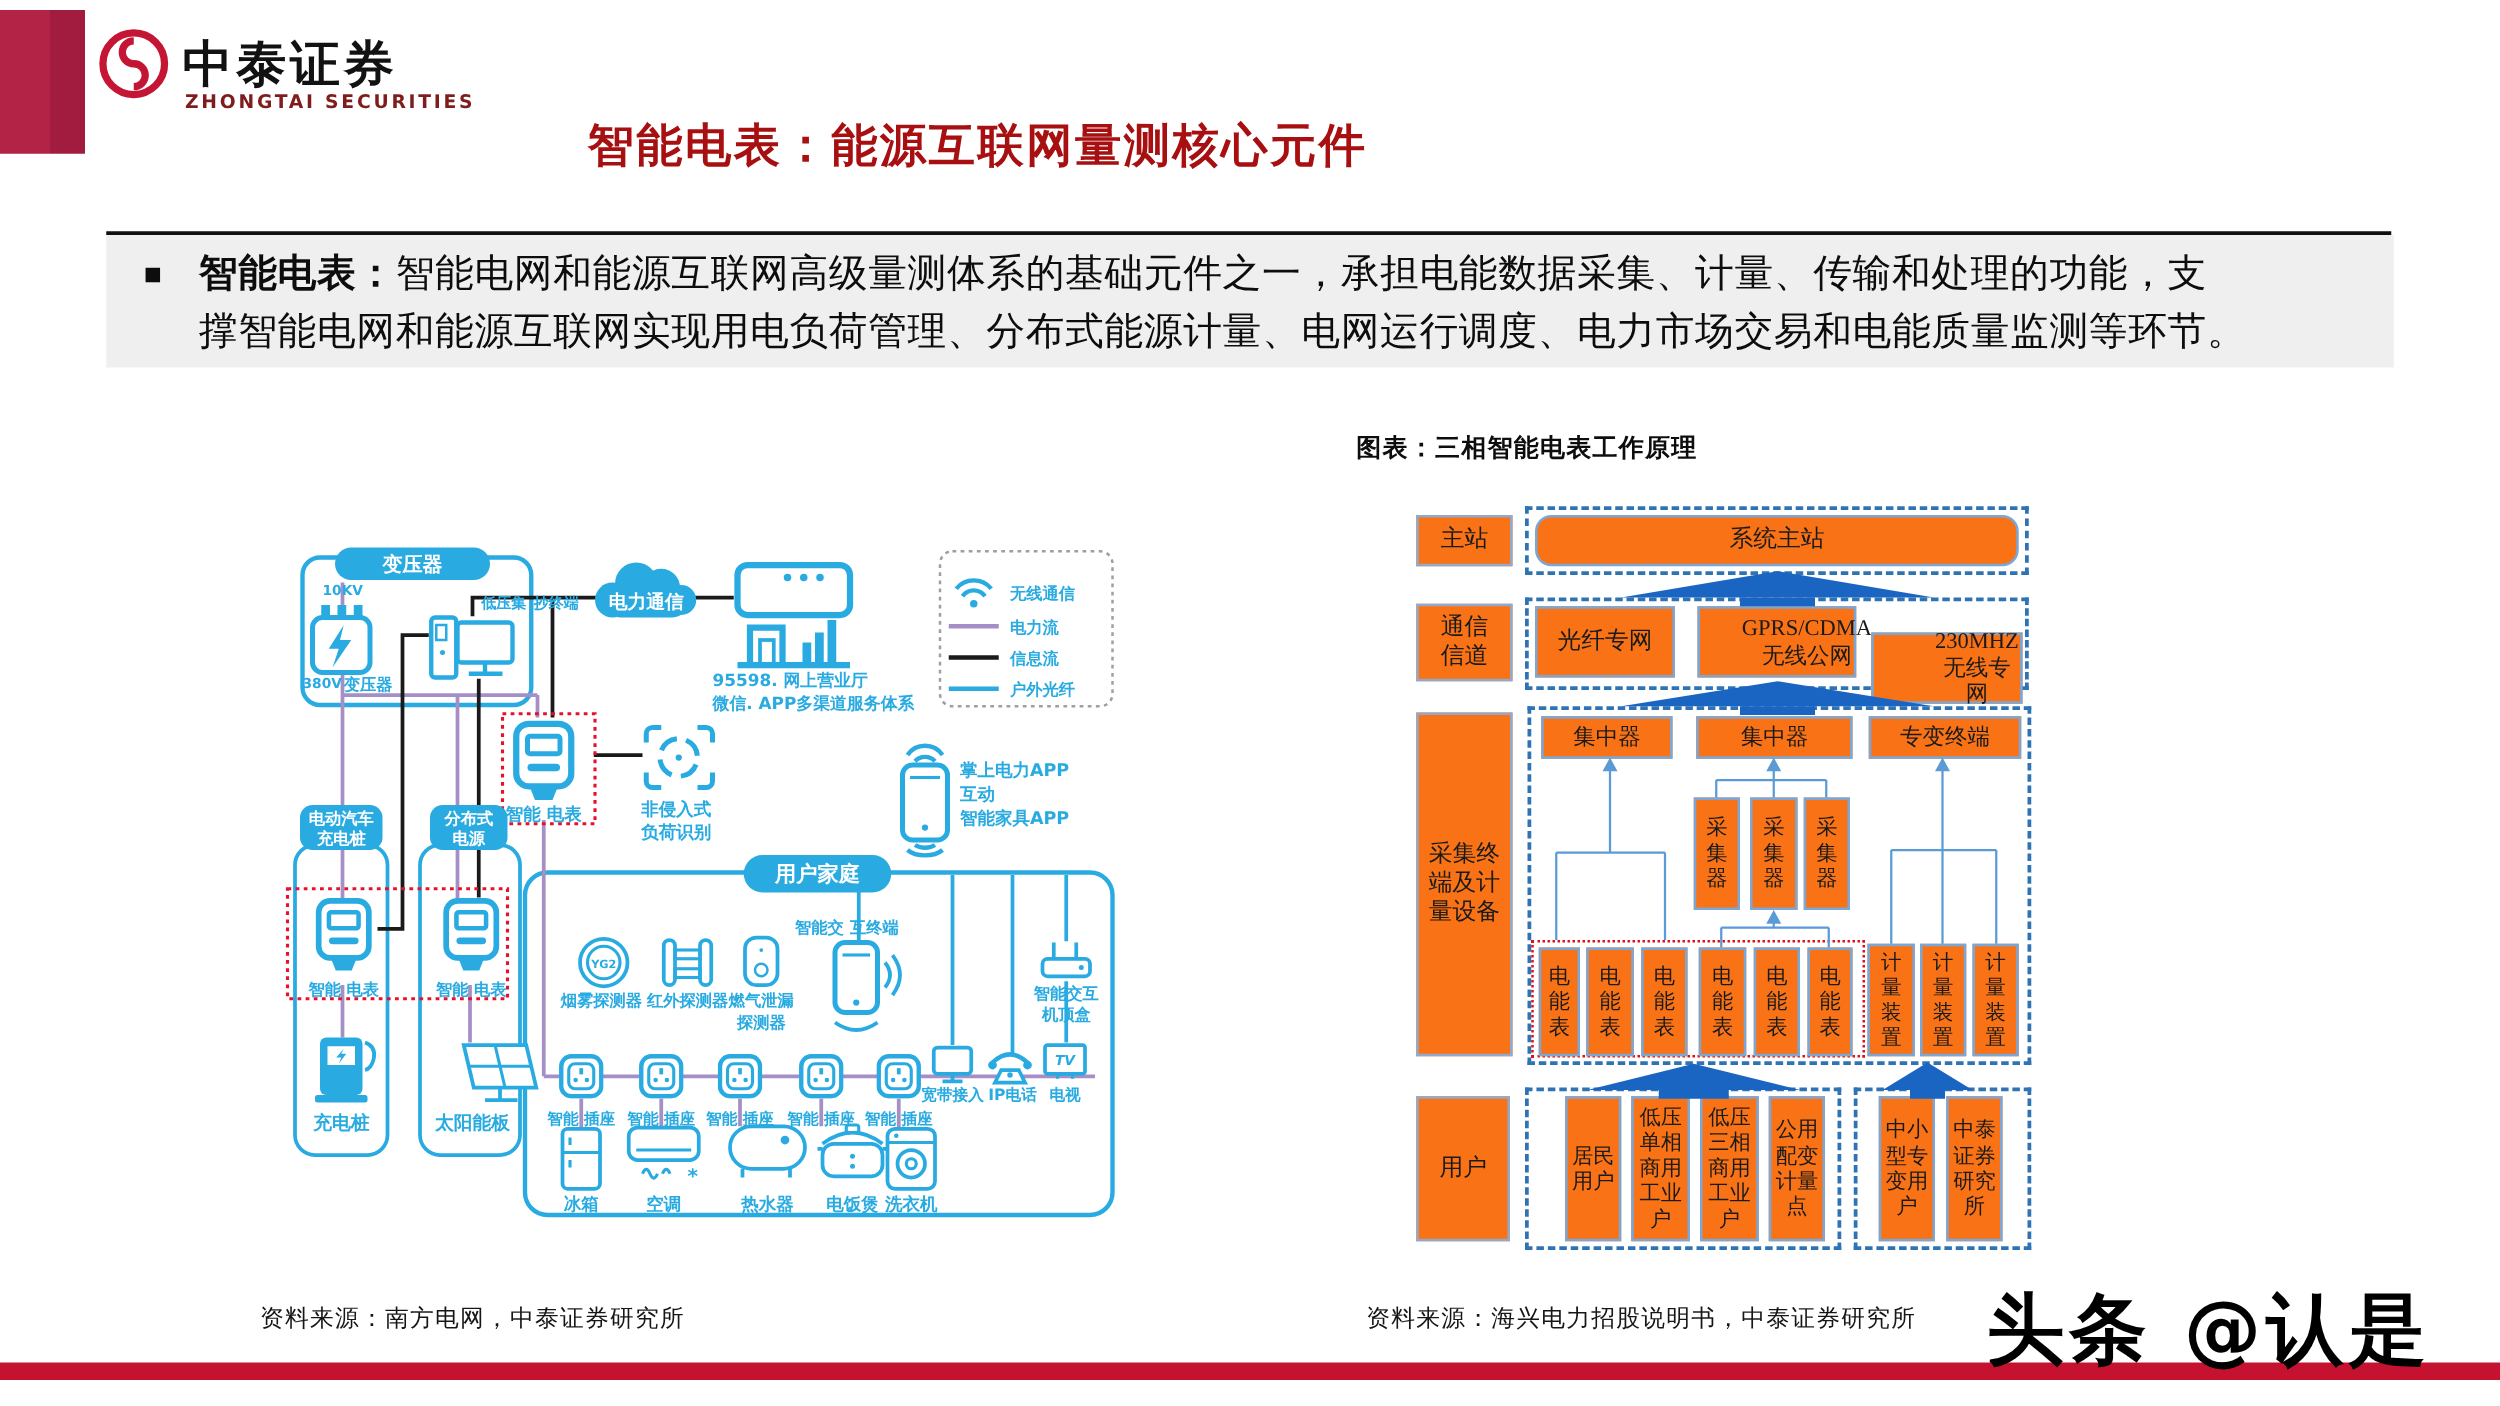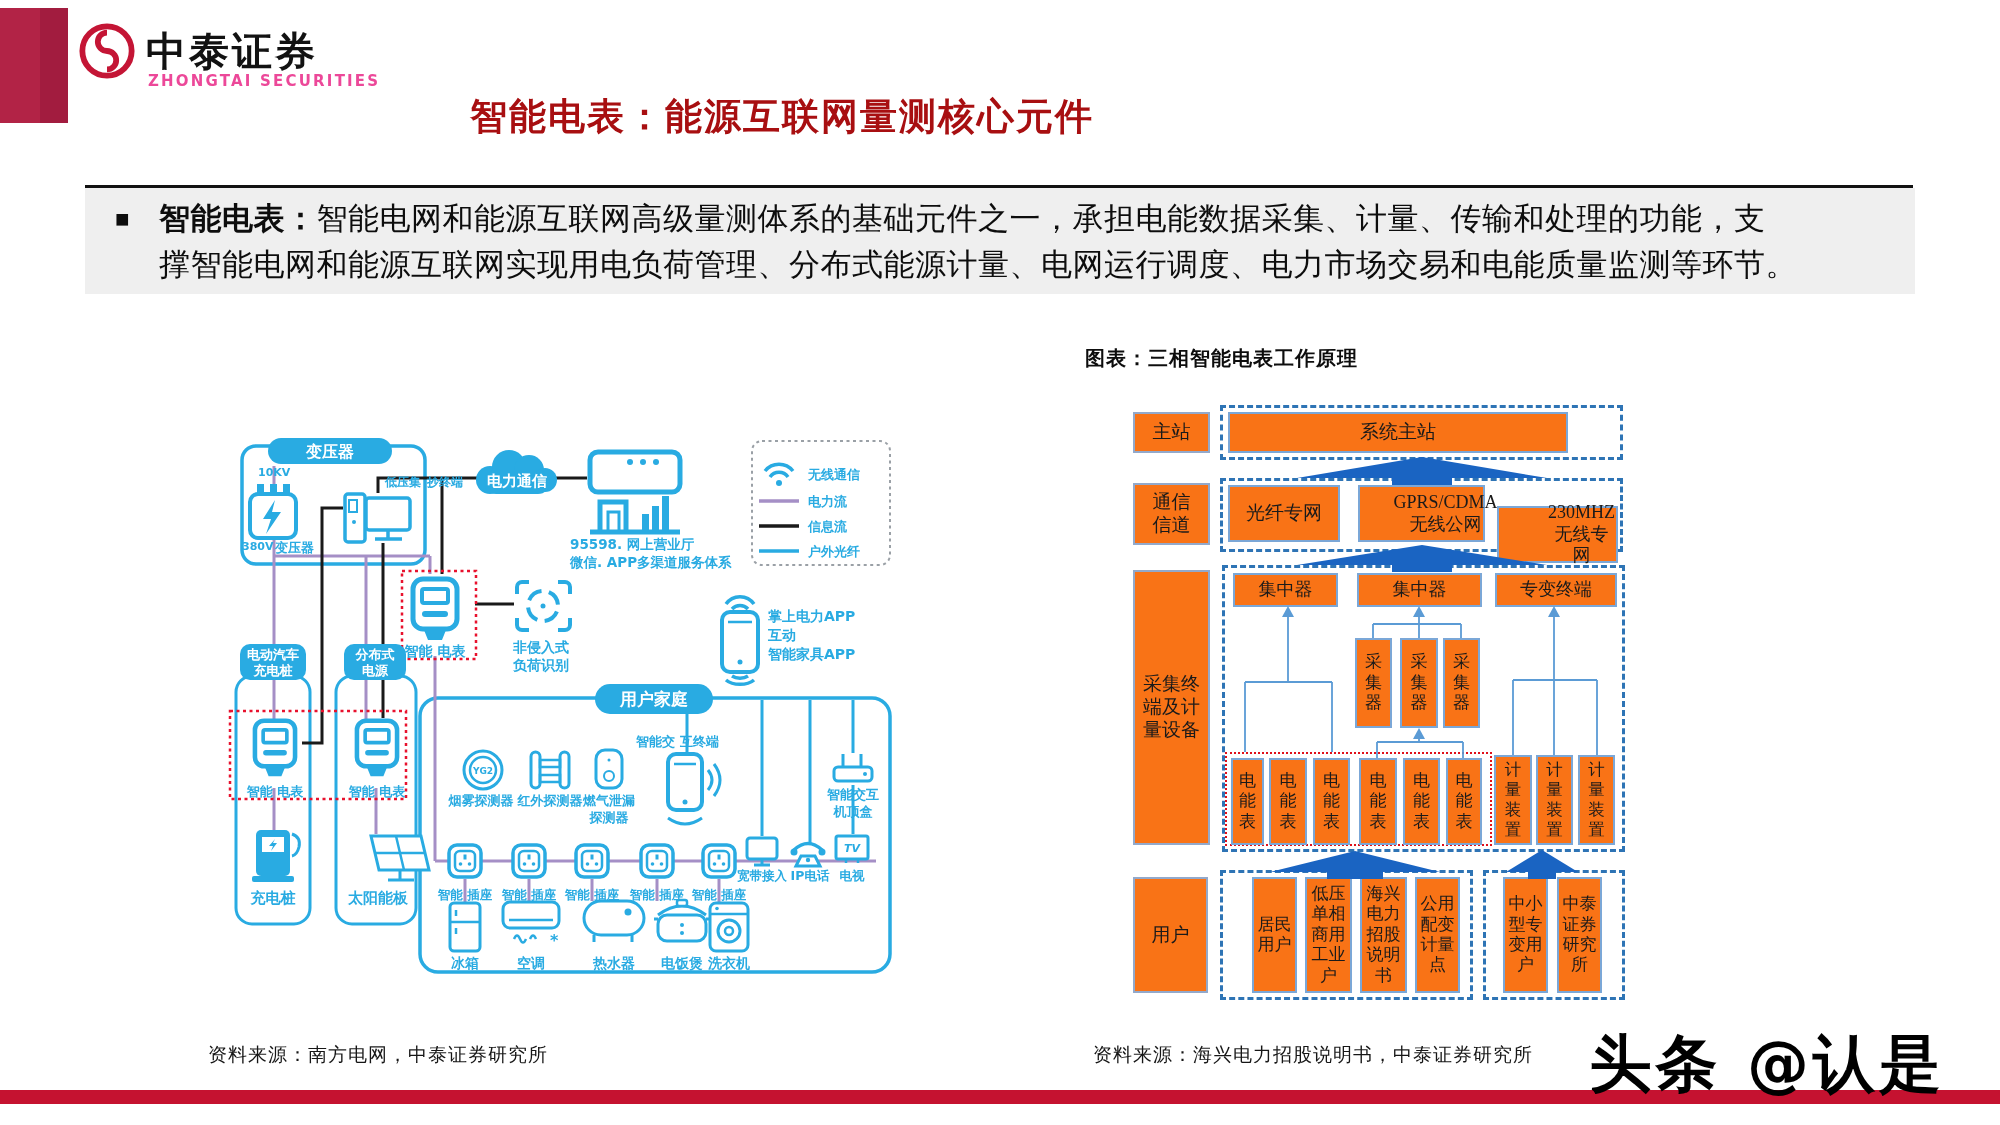"ZHONGTAI SECURITIES" .logo-en { color: #ec4899 -> #7f1d1d }
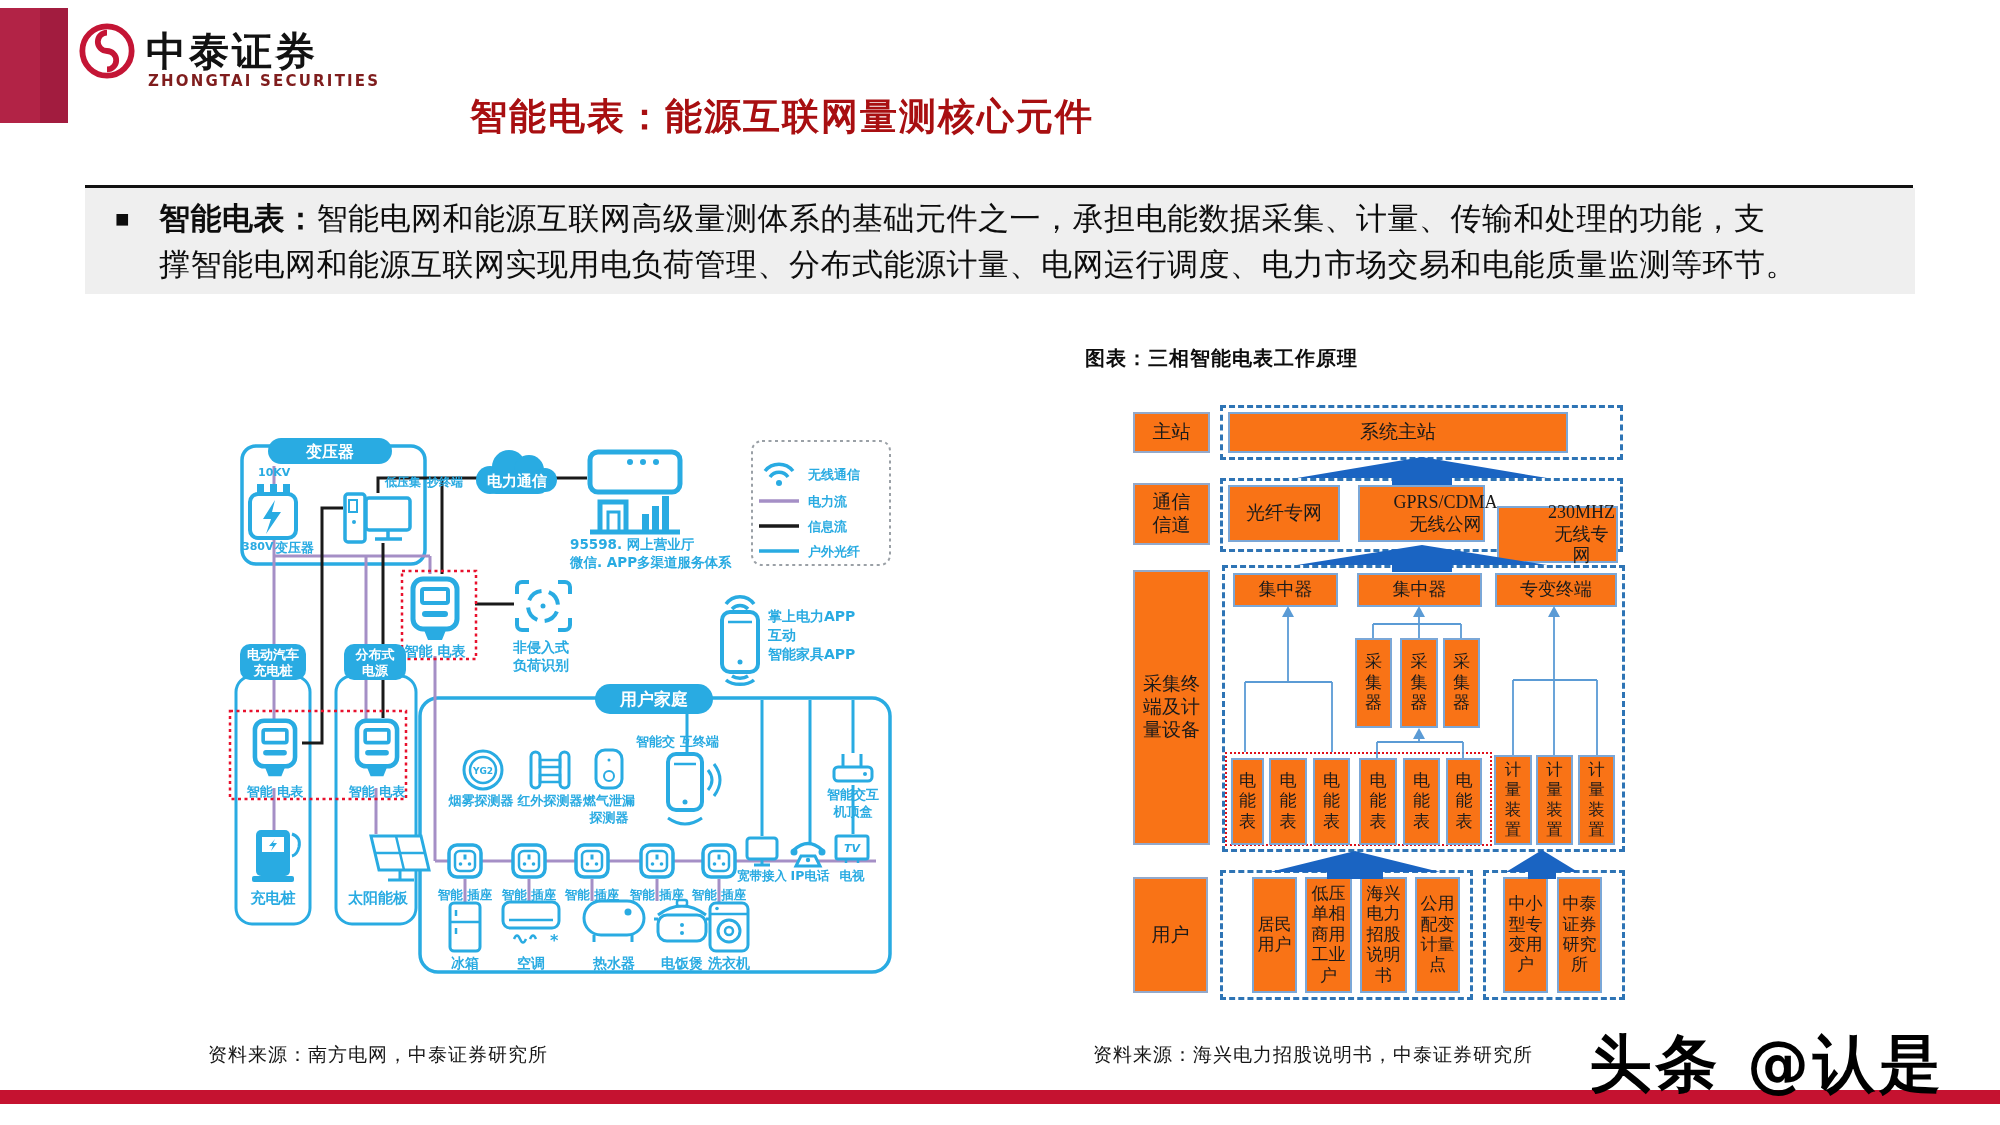"系统主站" div.bx { border-radius: none -> 13px; width: 340px -> 387px }
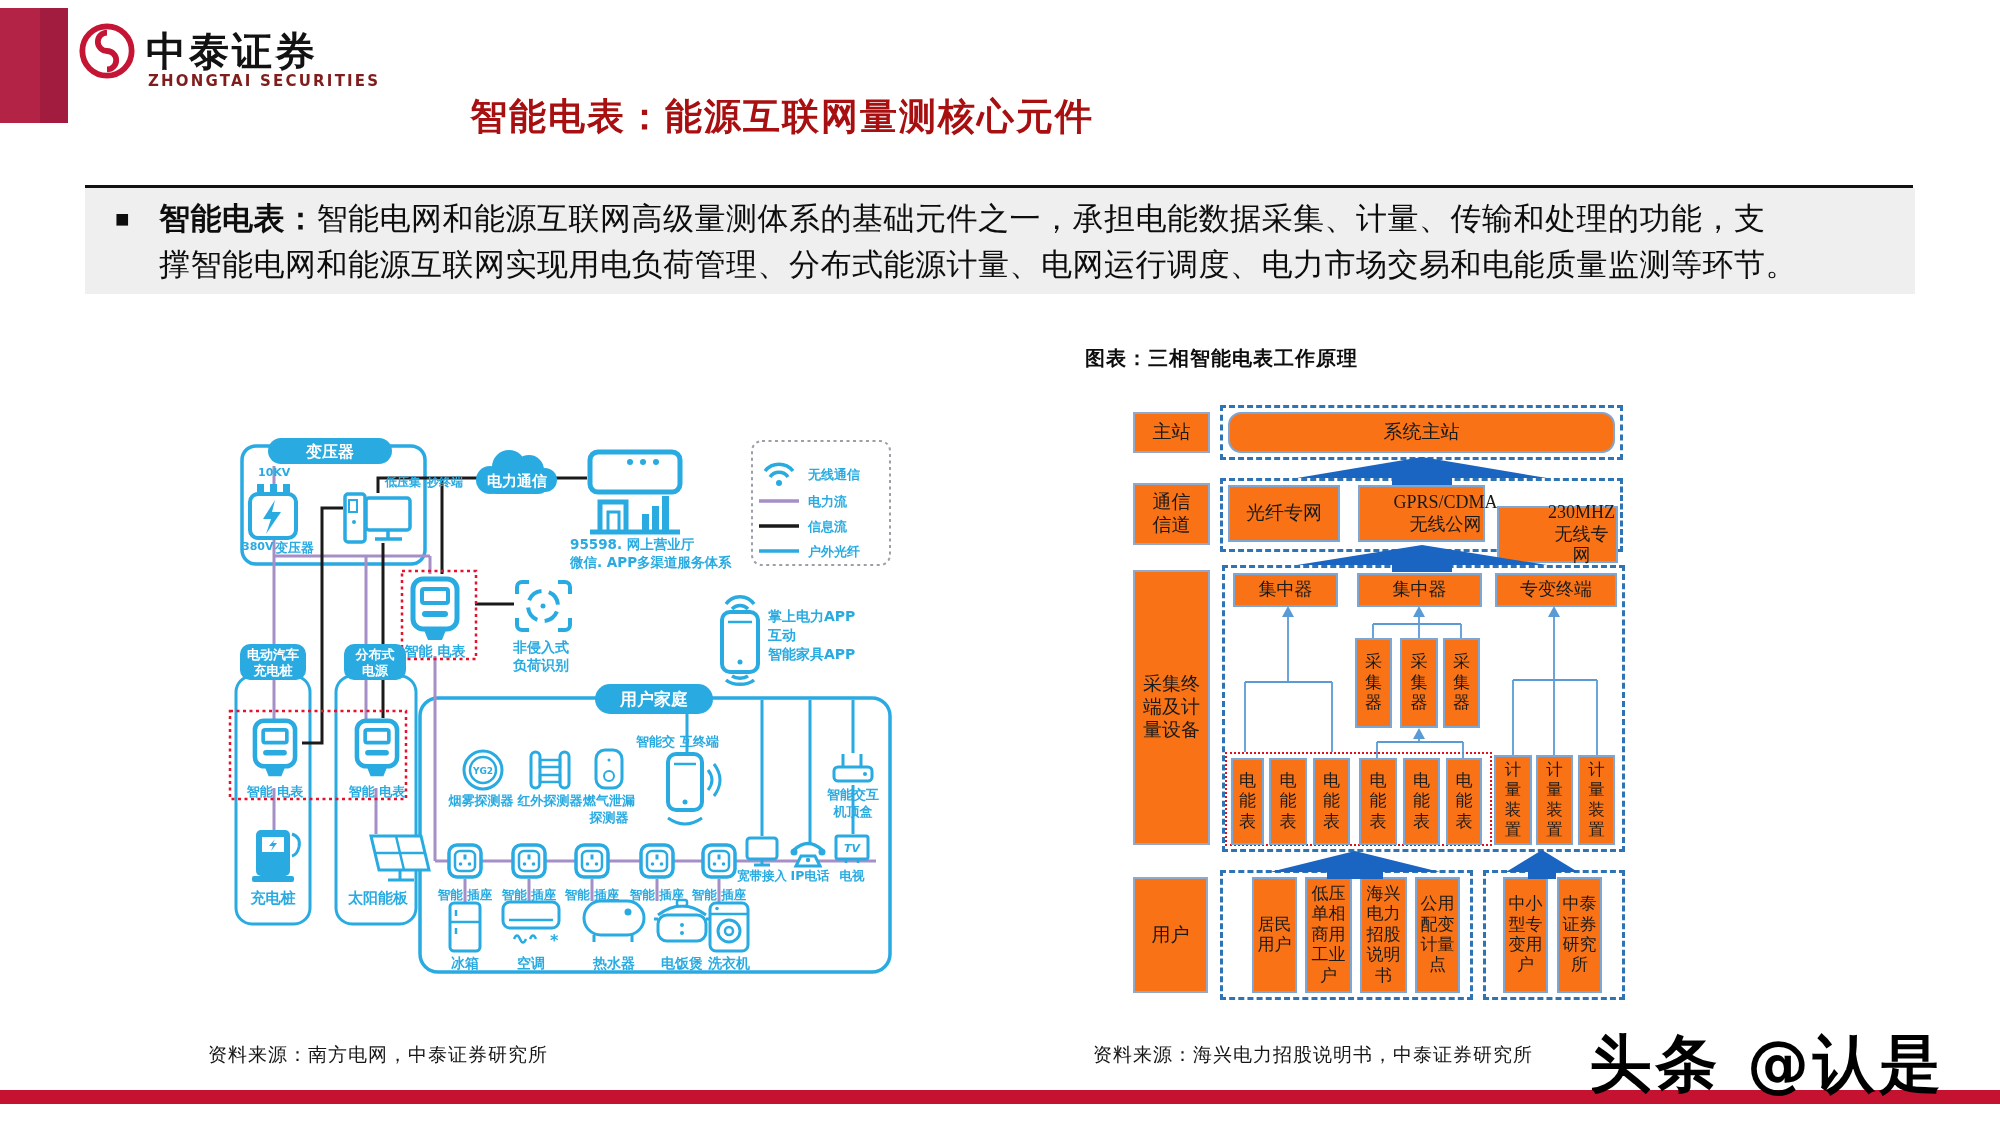"海兴电力招股说明书" div.bx { text: 海兴电力招股说明书 -> 低压三相商用工业户 }
